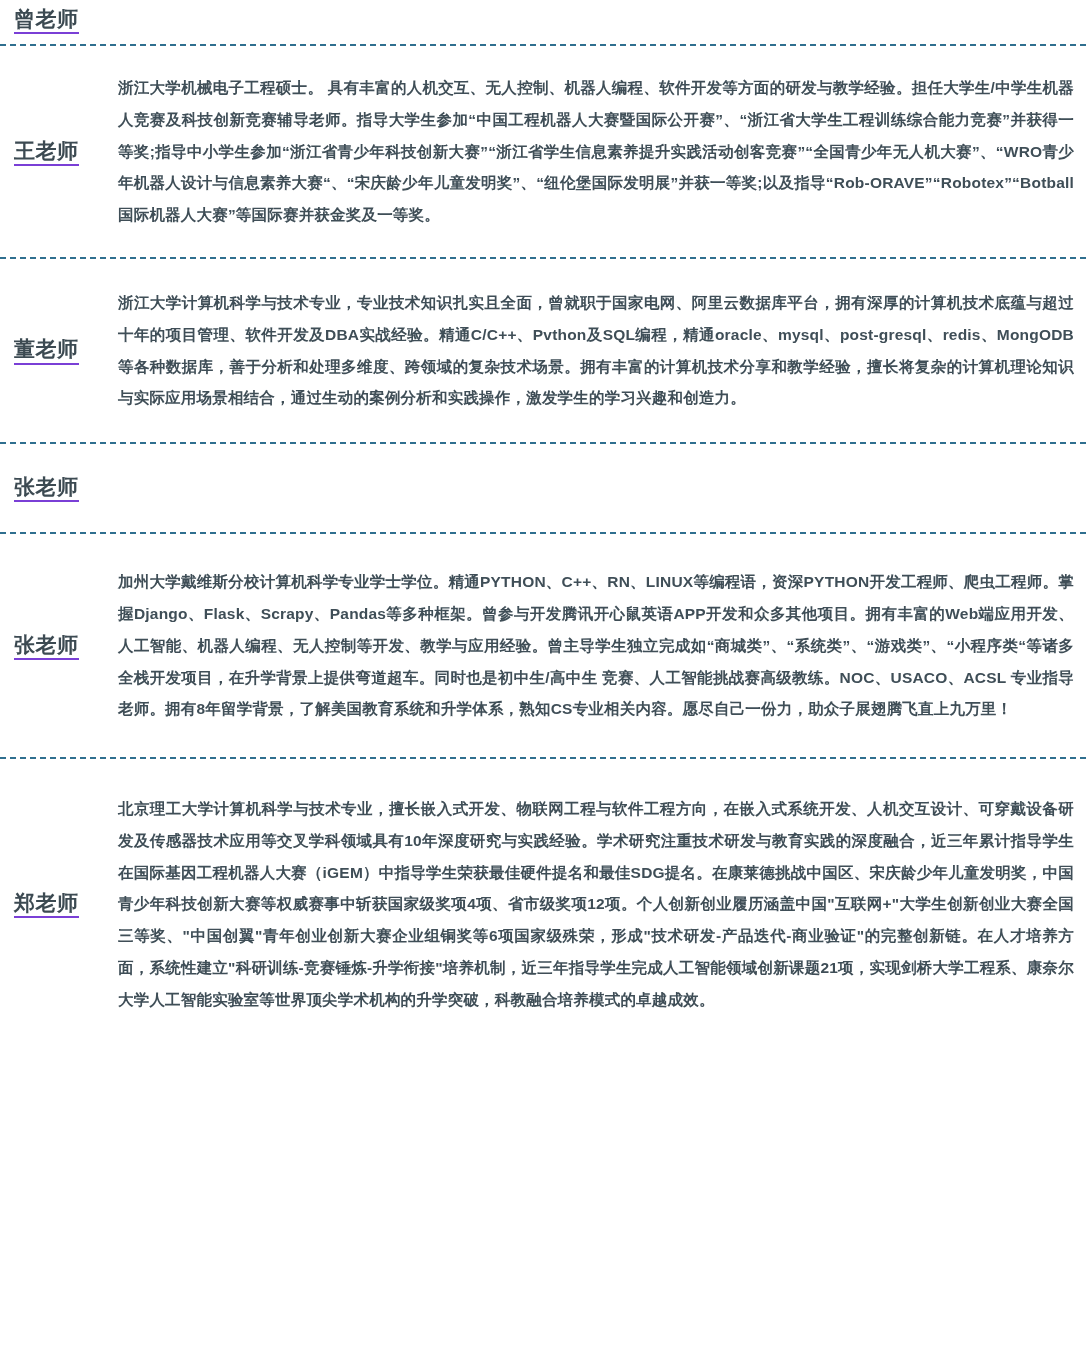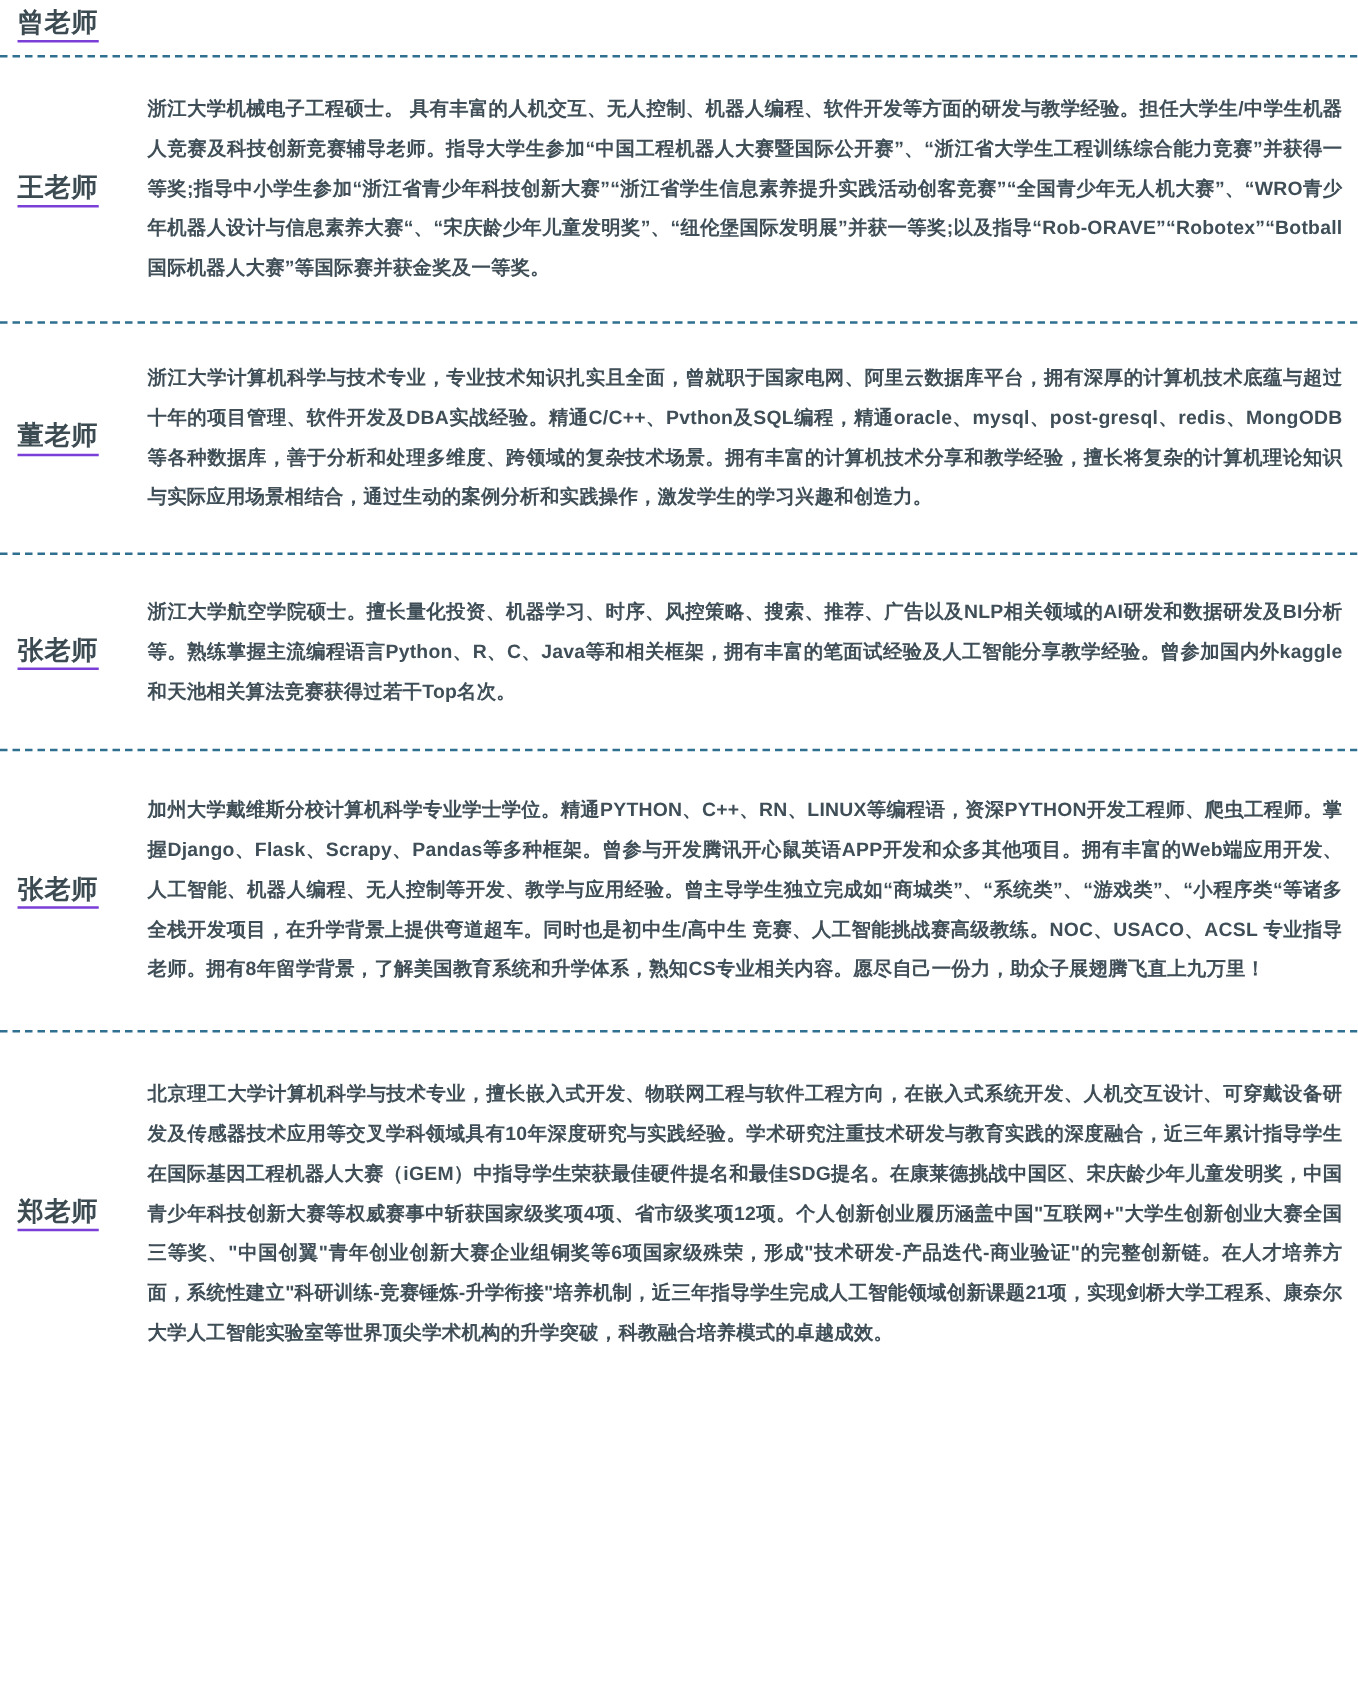"浙江大学航空学院硕士。擅长量化投资、机器学习、时序、风控策略、搜索、推荐、广告以" div.bio-cell { html: <div> <div>浙江大学航空学院硕士。擅长量化投资、机器学习、时序、风控策略、搜索、推荐、广告以及NLP相关领域的AI研发和数据研发及BI分析等。熟练掌握主流编程语言Python、R、C、Java等和相关框架，拥有丰富的笔面试经验及人工智能分享教学经验。曾参加国内外kaggle和天池相关算法竞赛获得过若干Top名次。</div> </div> -> none }
